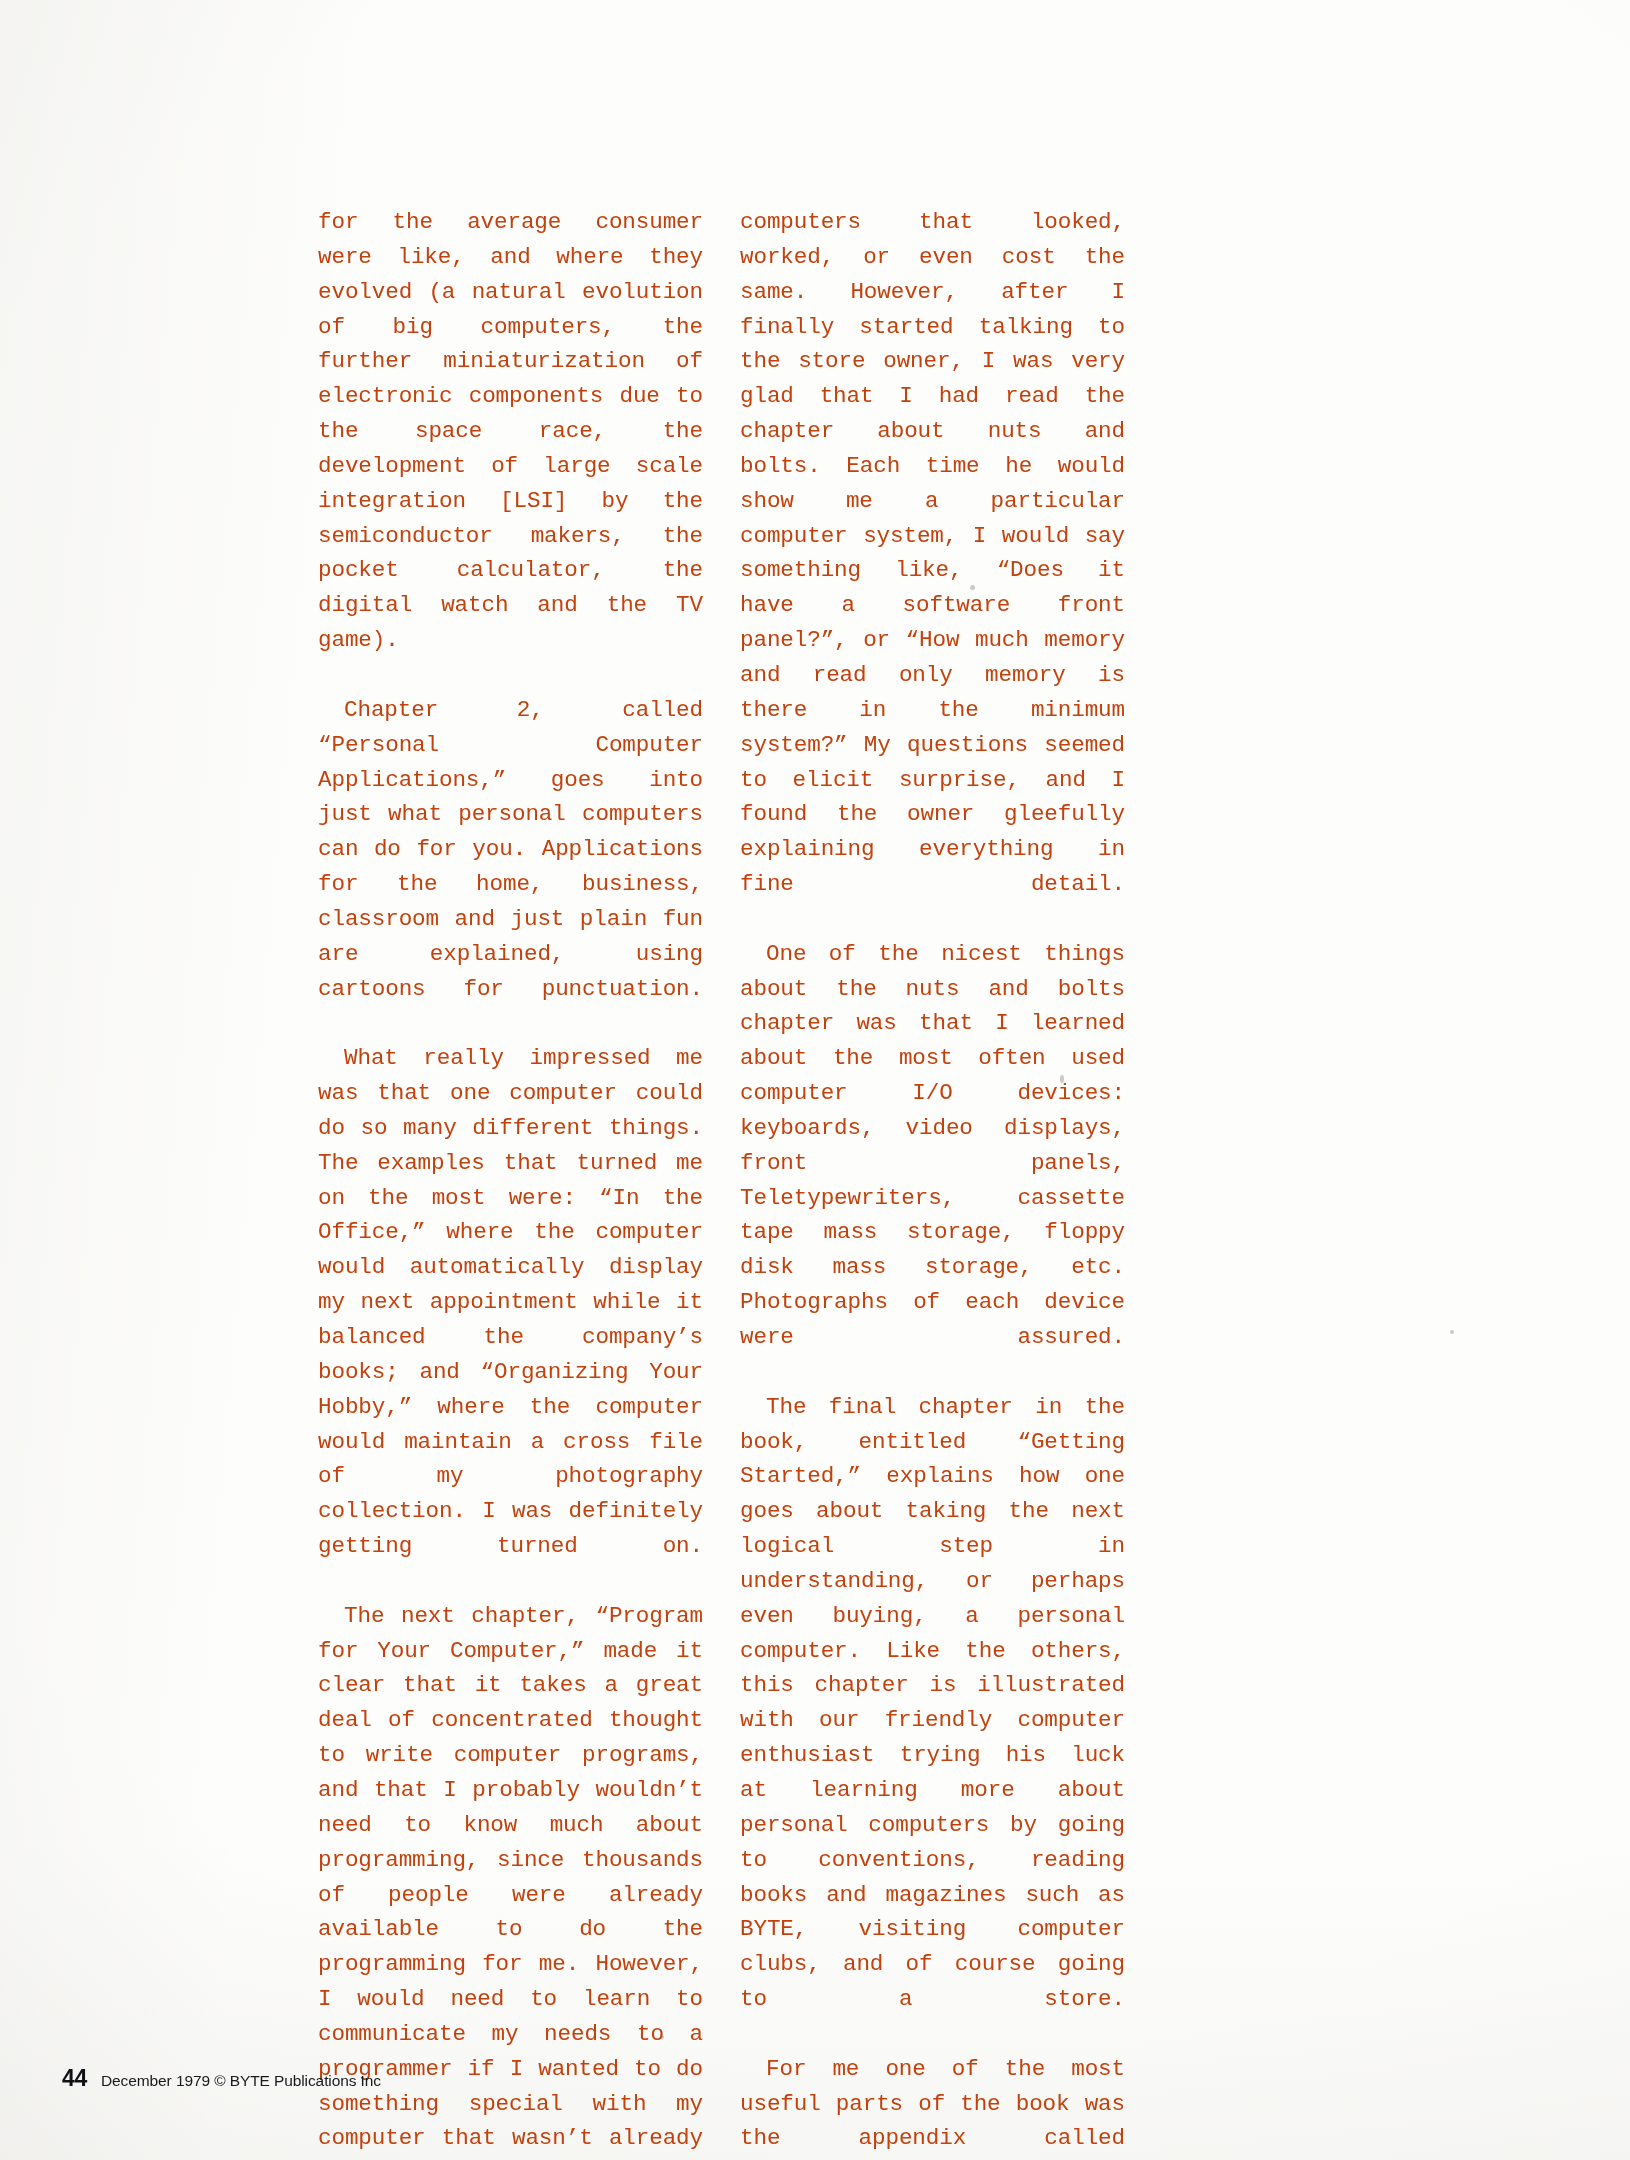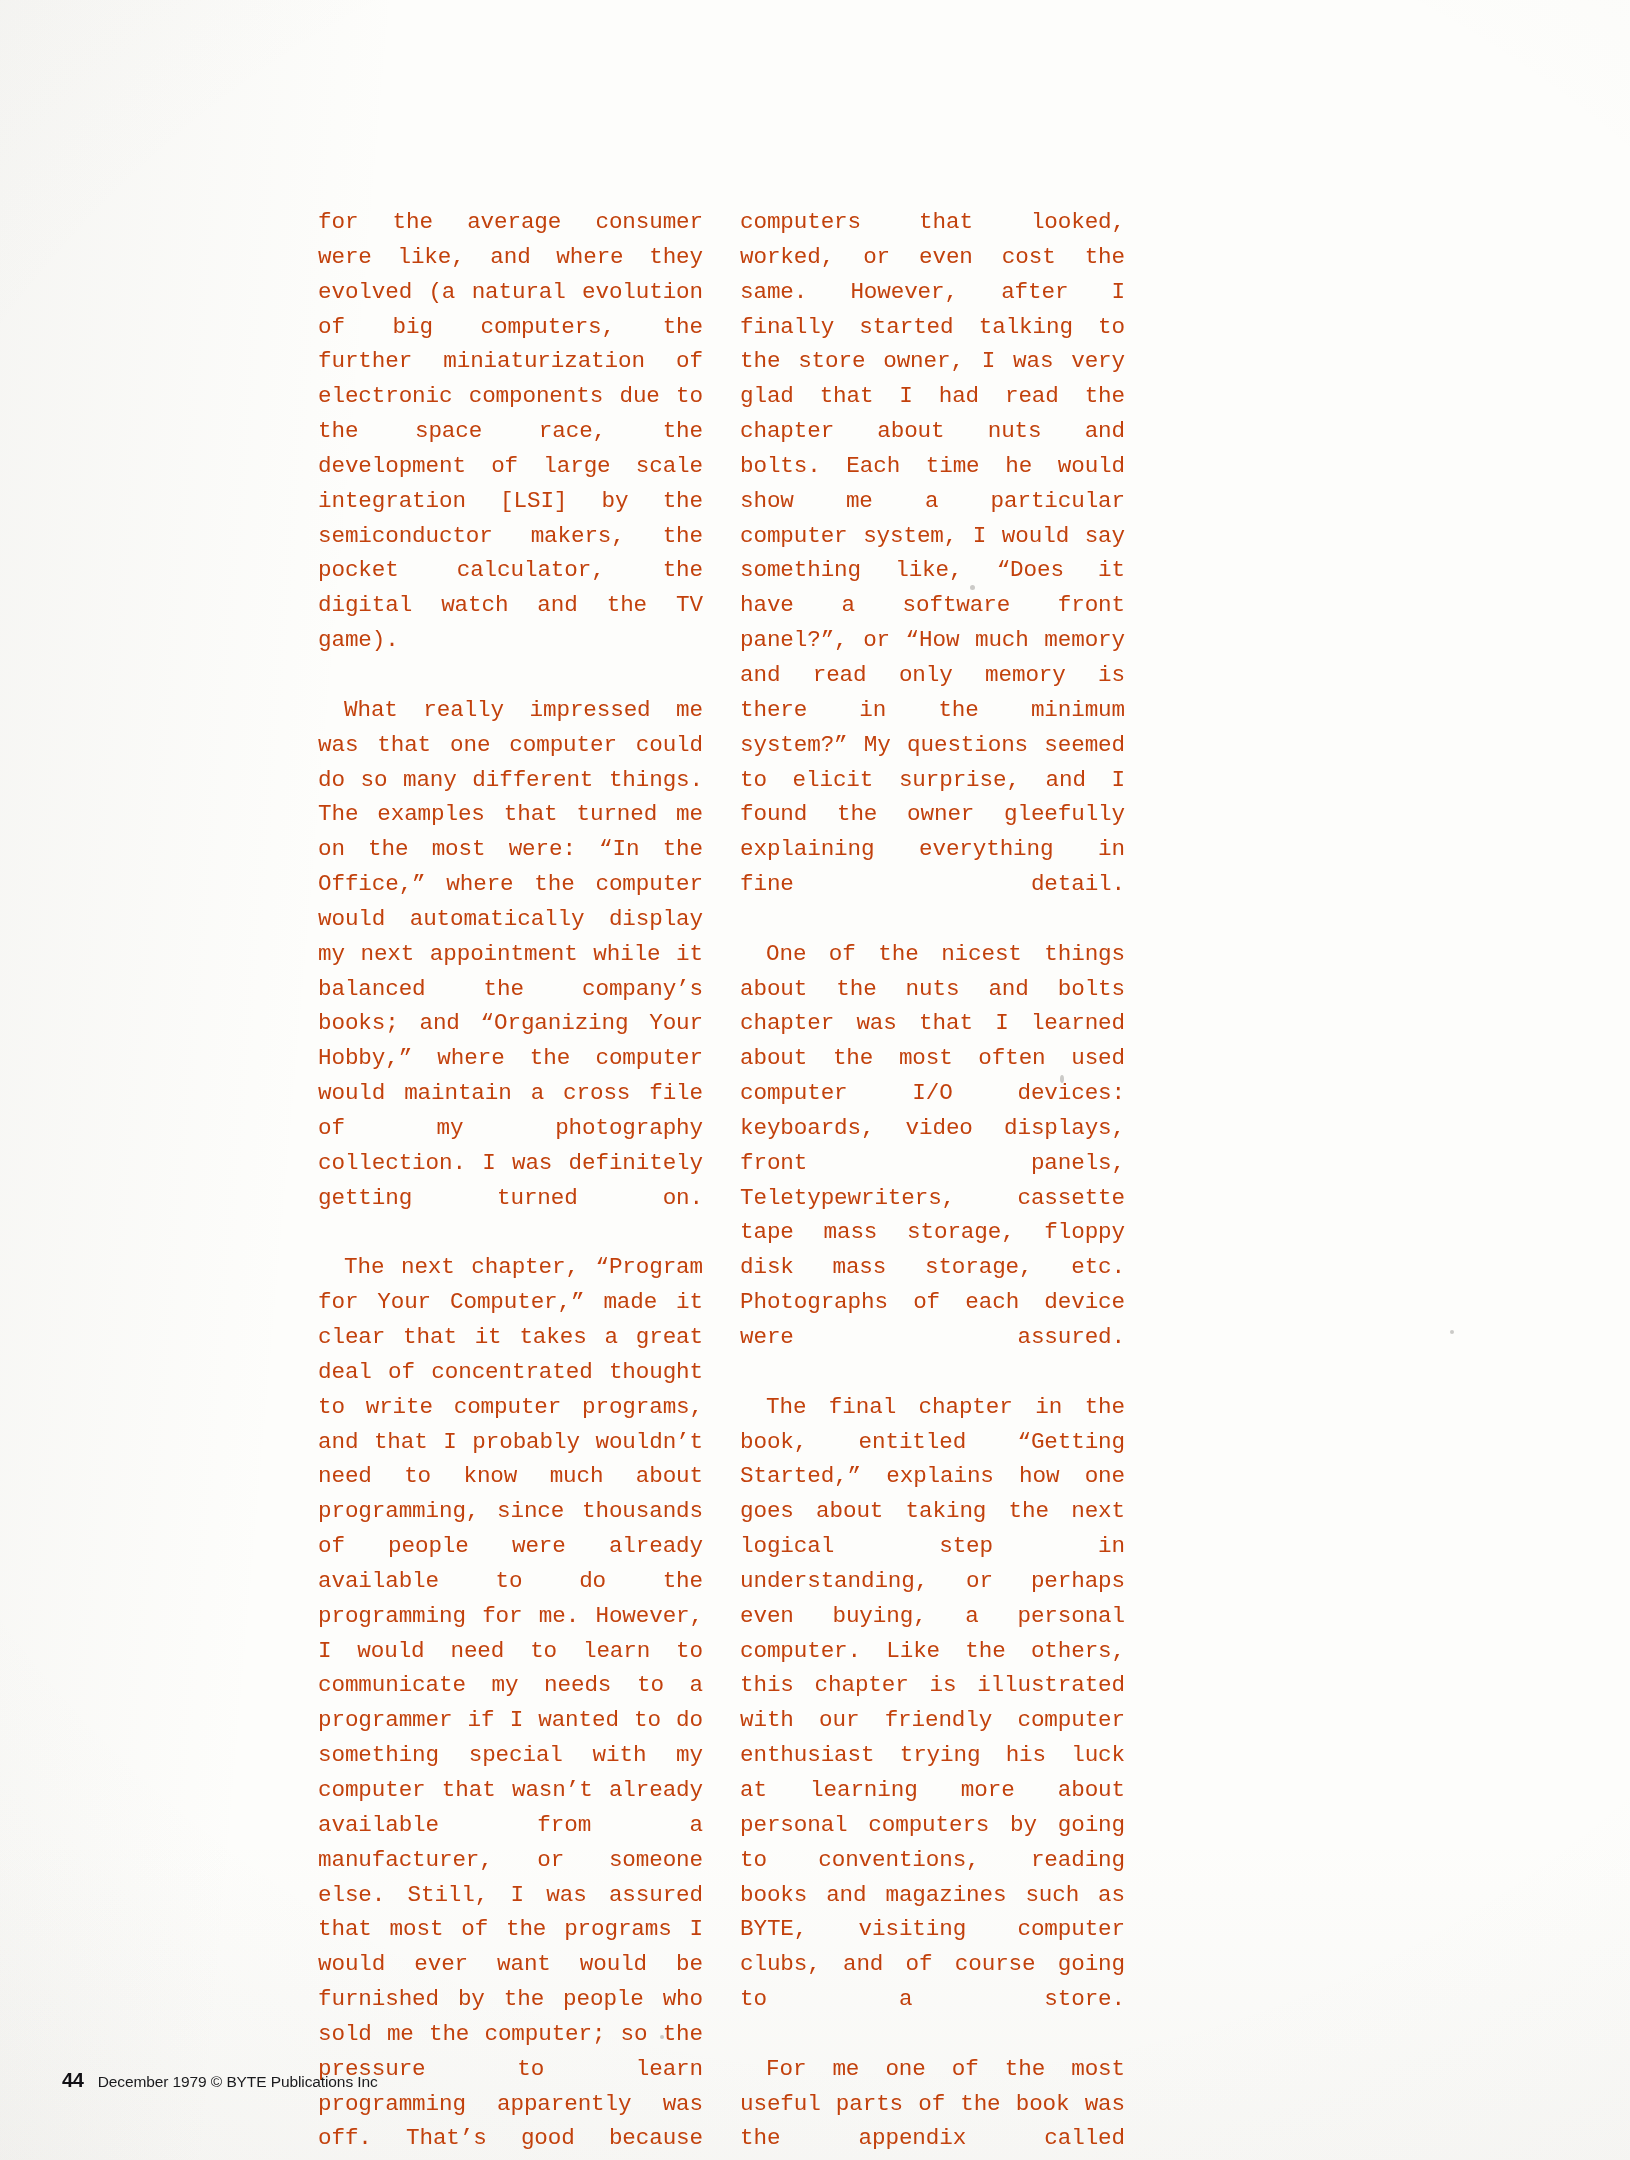"Chapter 2, called “Personal Computer" p { html: none -> <p>Chapter 2, called “Personal Computer Applications,” goes into just what personal computers can do for you. Applications for the home, business, classroom and just plain fun are explained, using cartoons for punctuation.</p> }
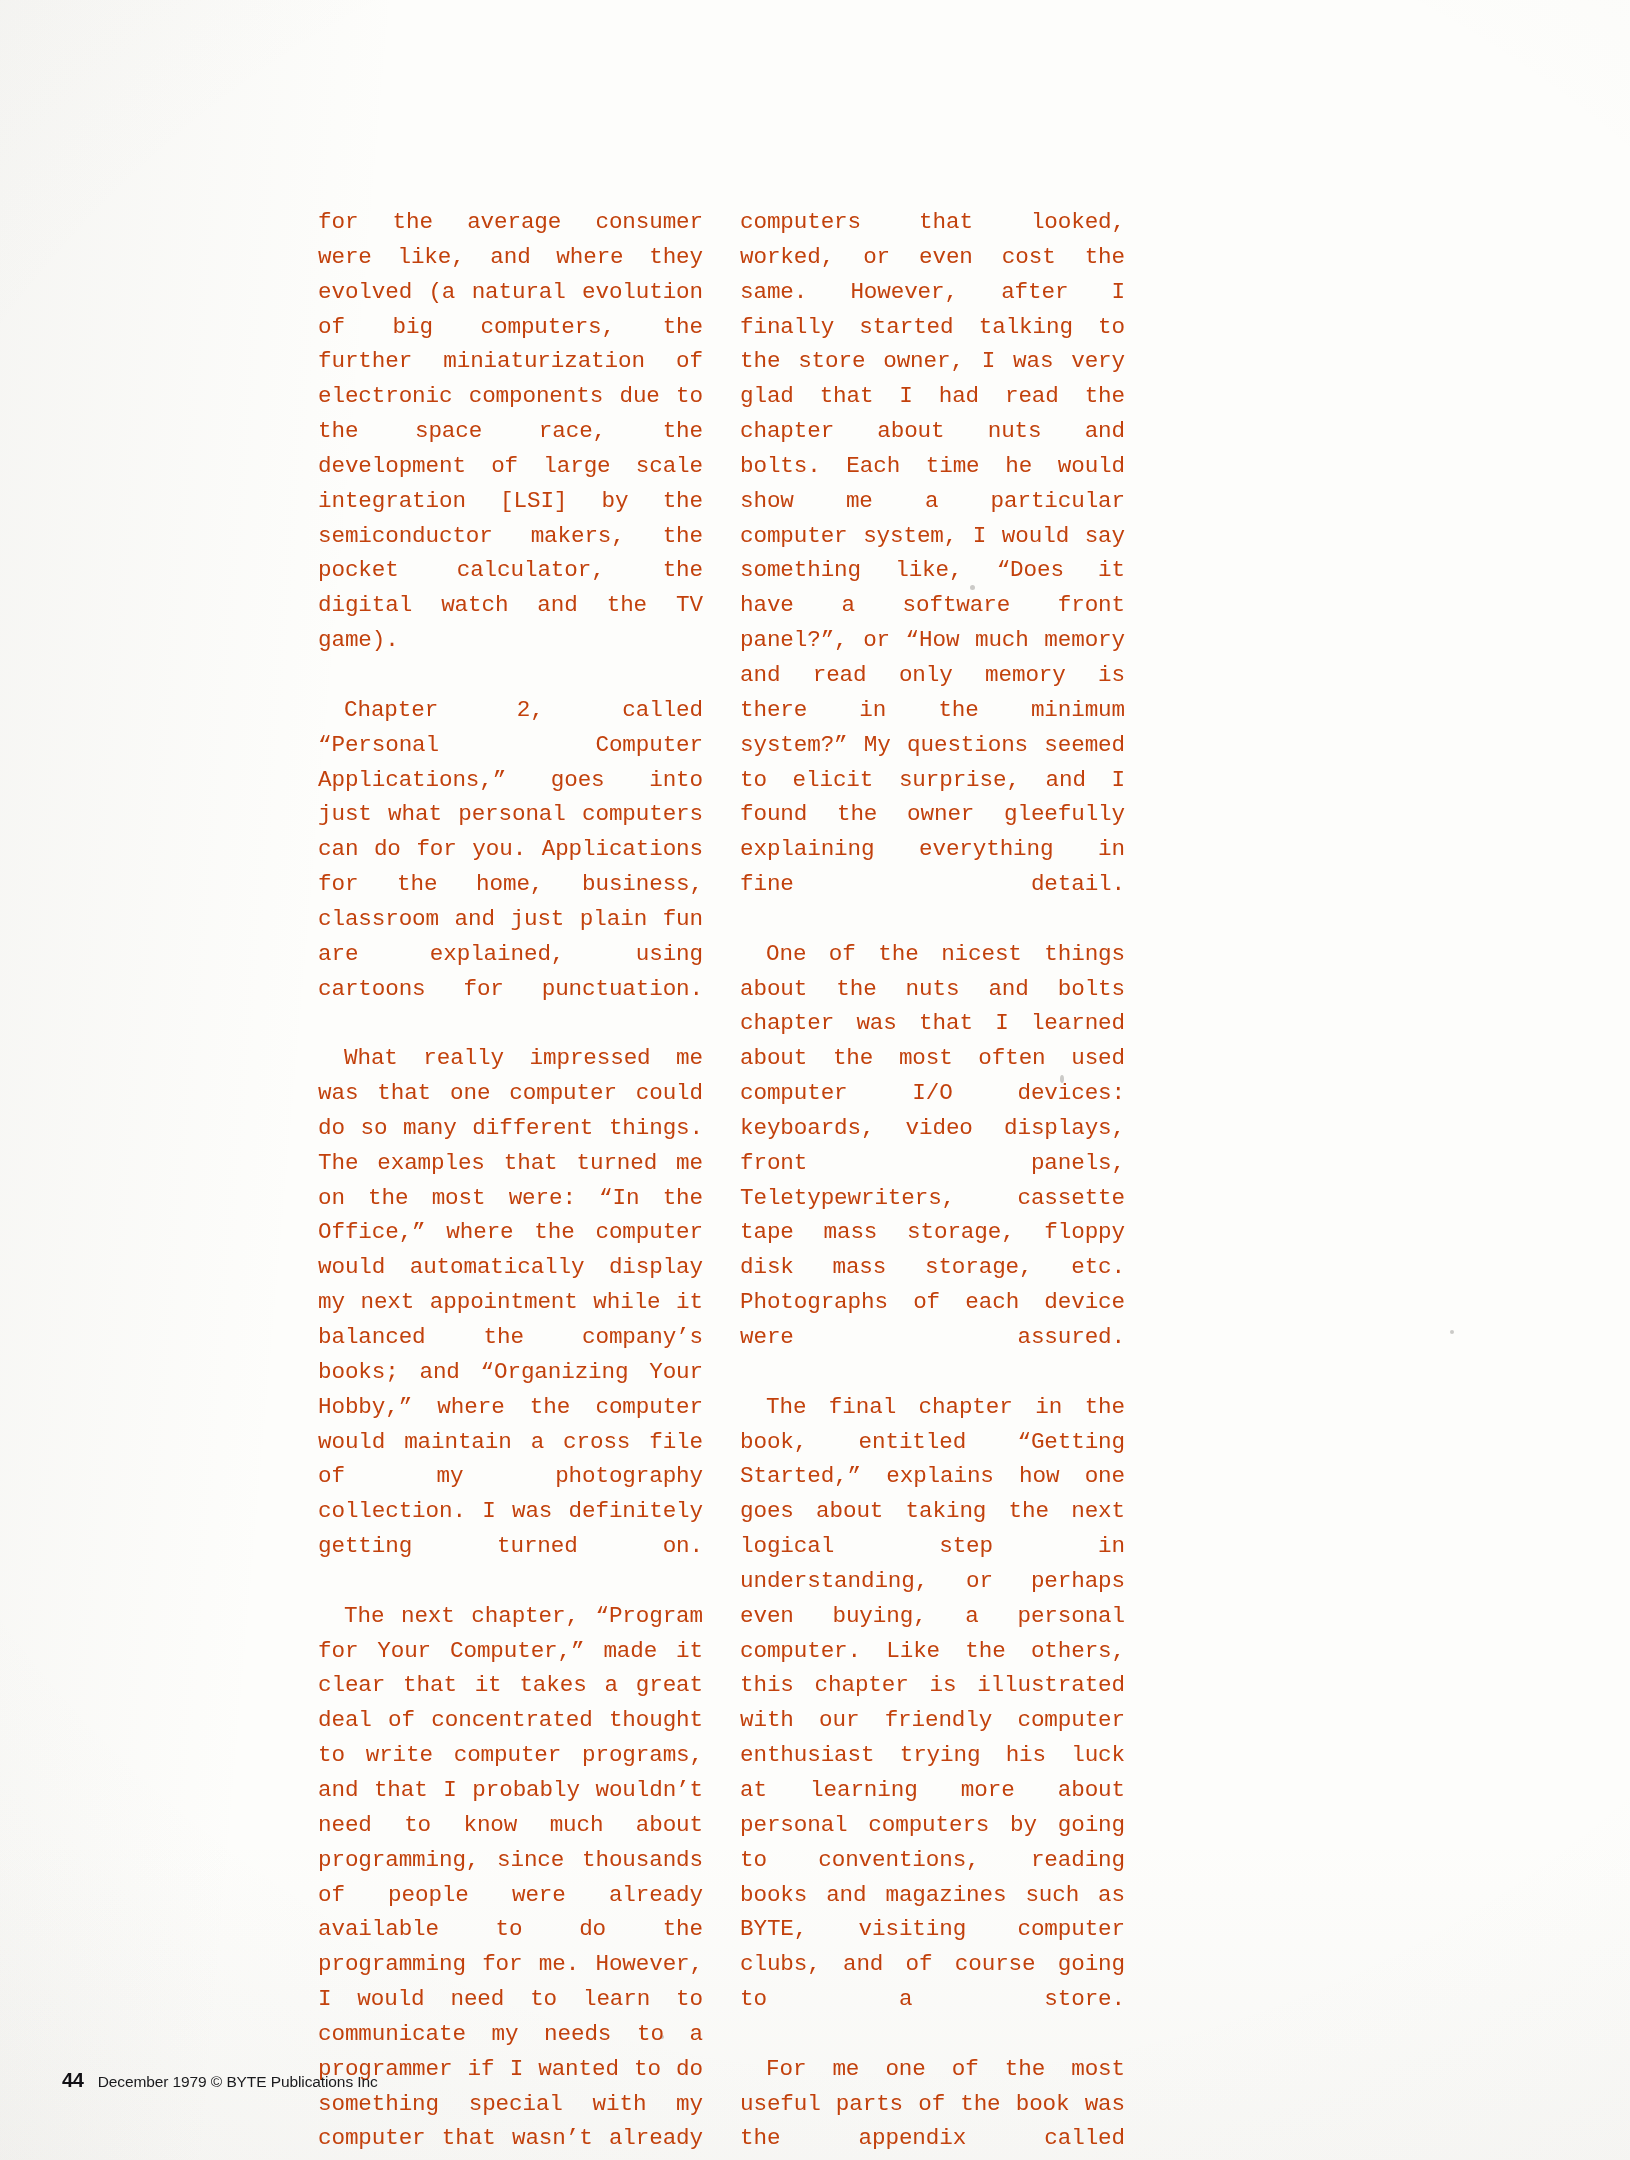"44" .footer .folio { font-size: 20px -> 23px }
